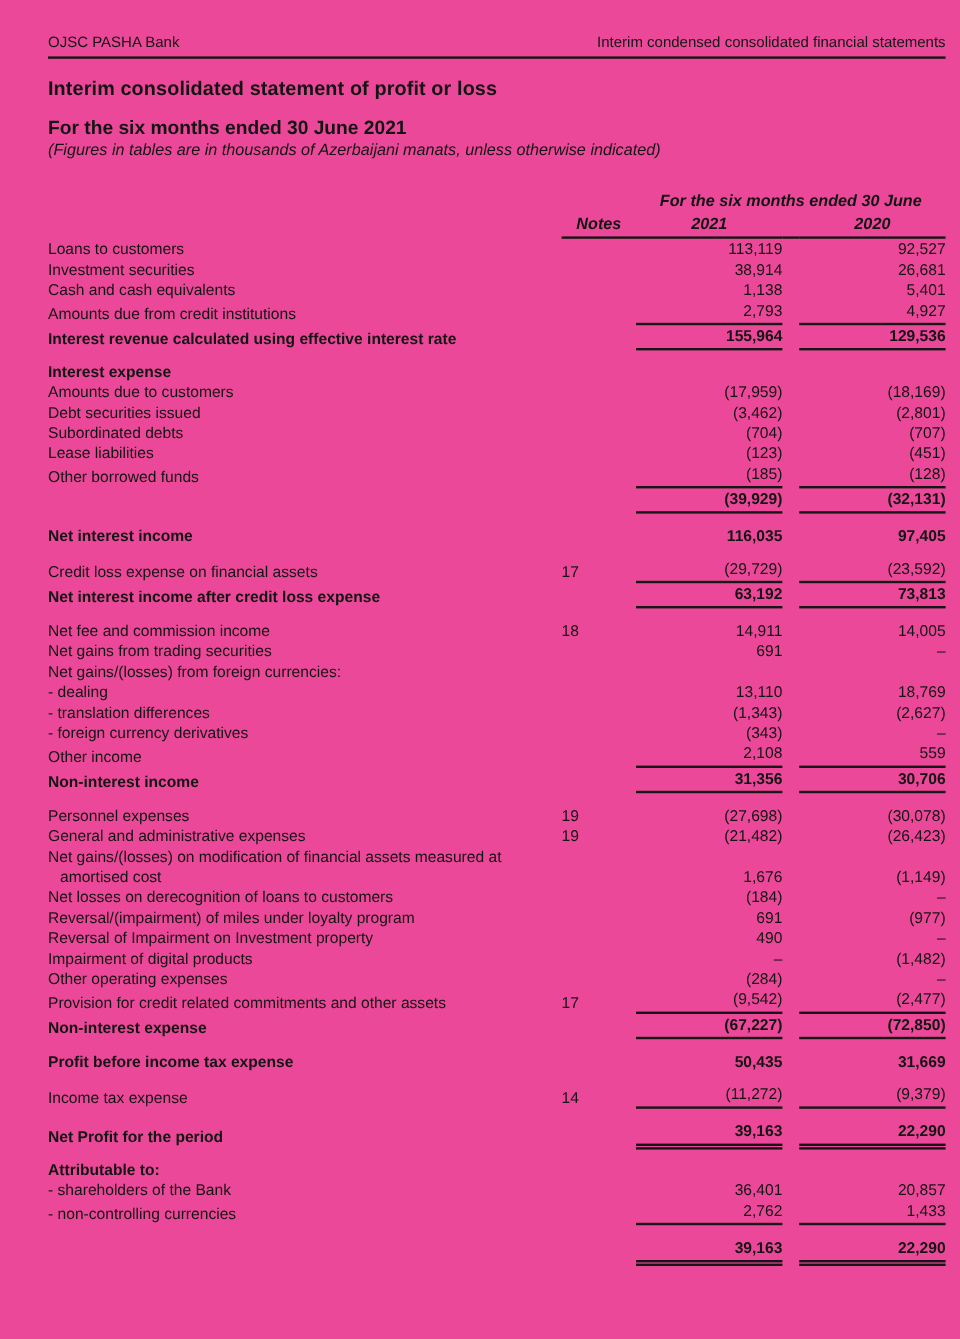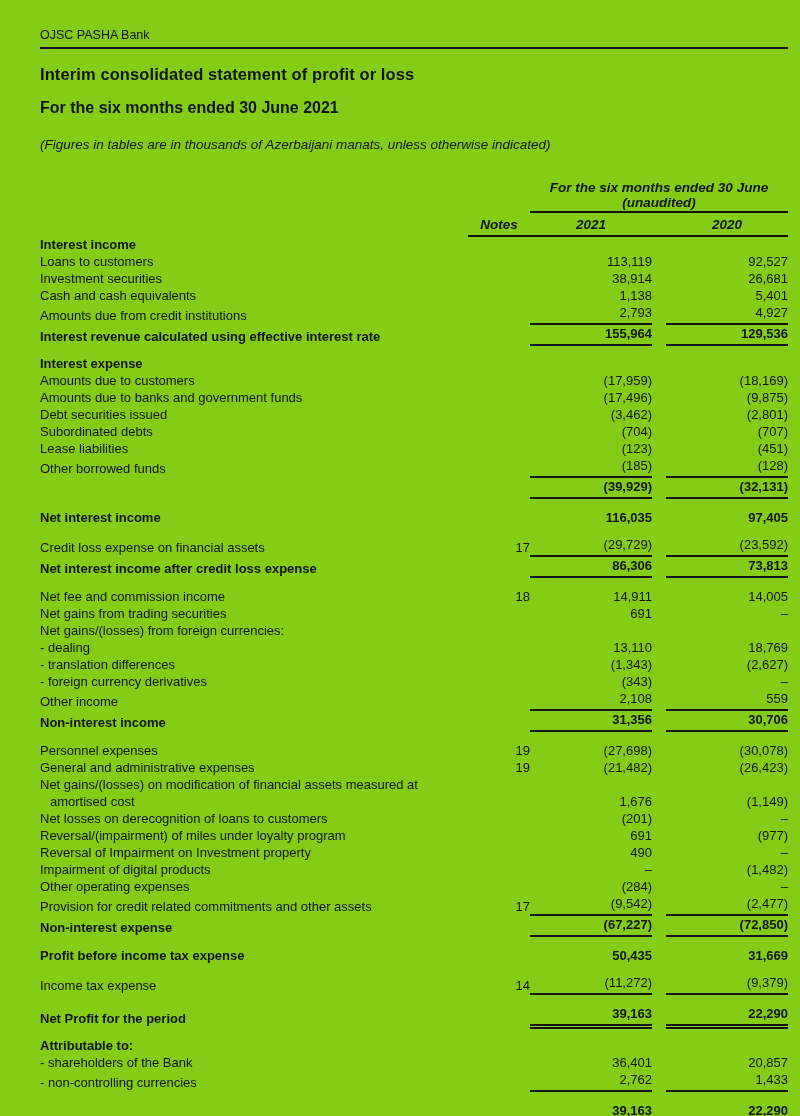"OJSC PASHA Bank" .page { background: #84cc16 -> #ec4899 }
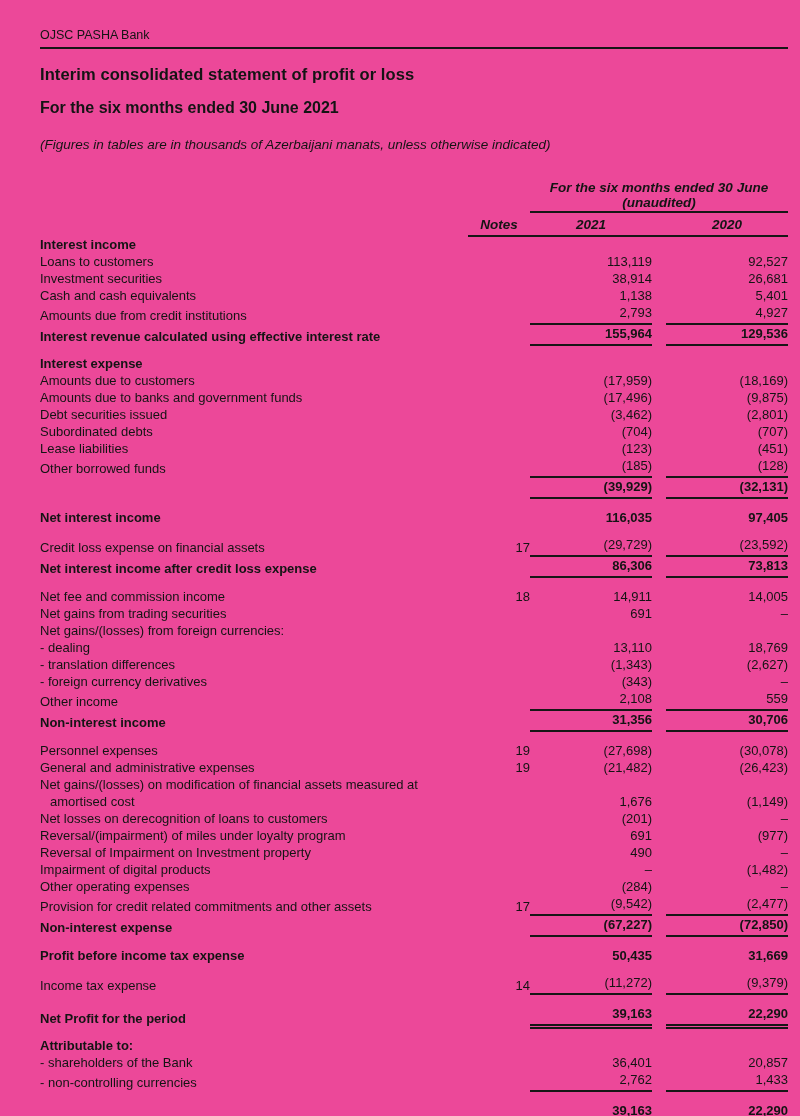"Interim condensed consolidated financial" span { html: none -> <span>Interim condensed consolidated financial statements</span> }
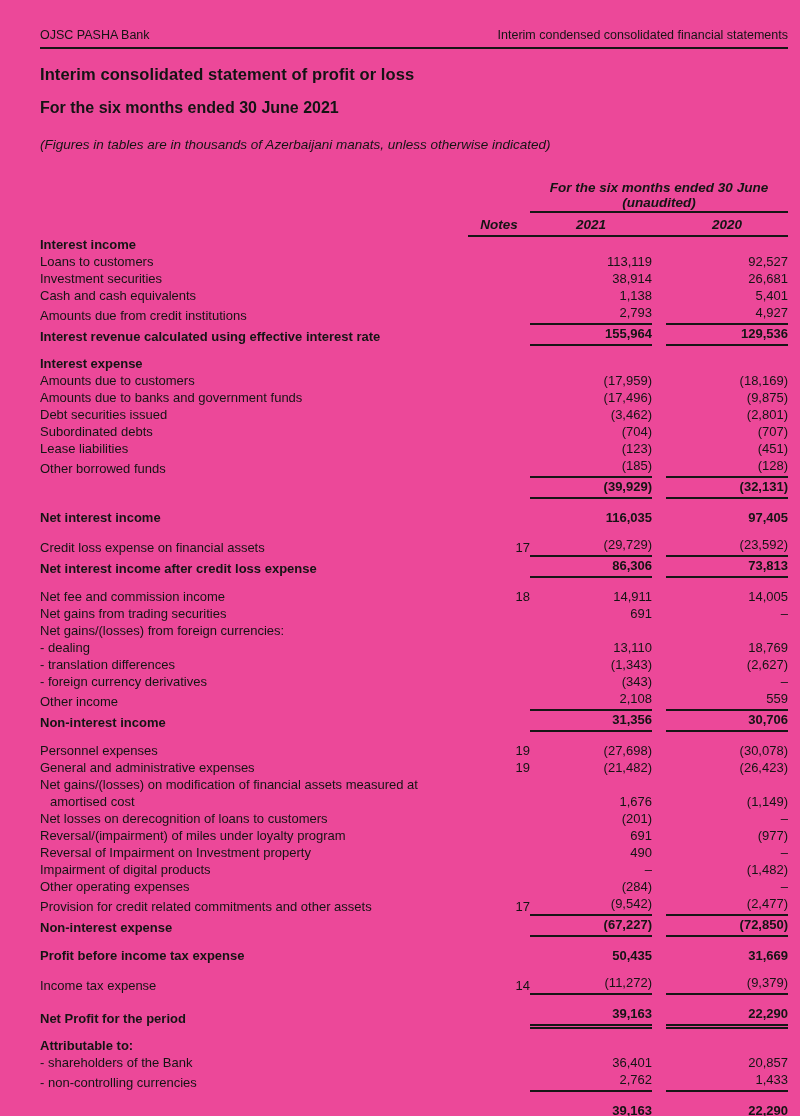"(Figures in tables are in" .figures-note { margin: 20px 0 0 0 -> 0 0 0 0 }
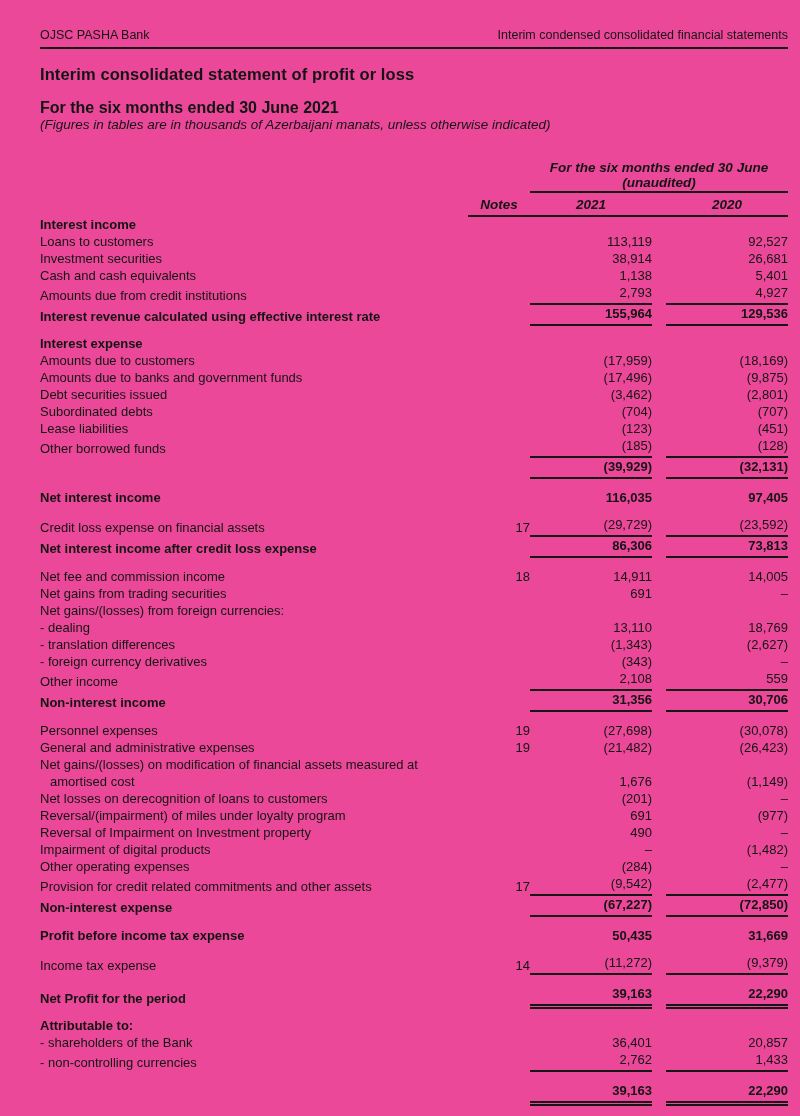"(unaudited)" tr.ph2 { html: <tr> <td></td> <td></td> <td>(unaudited)</td> </tr> -> none }
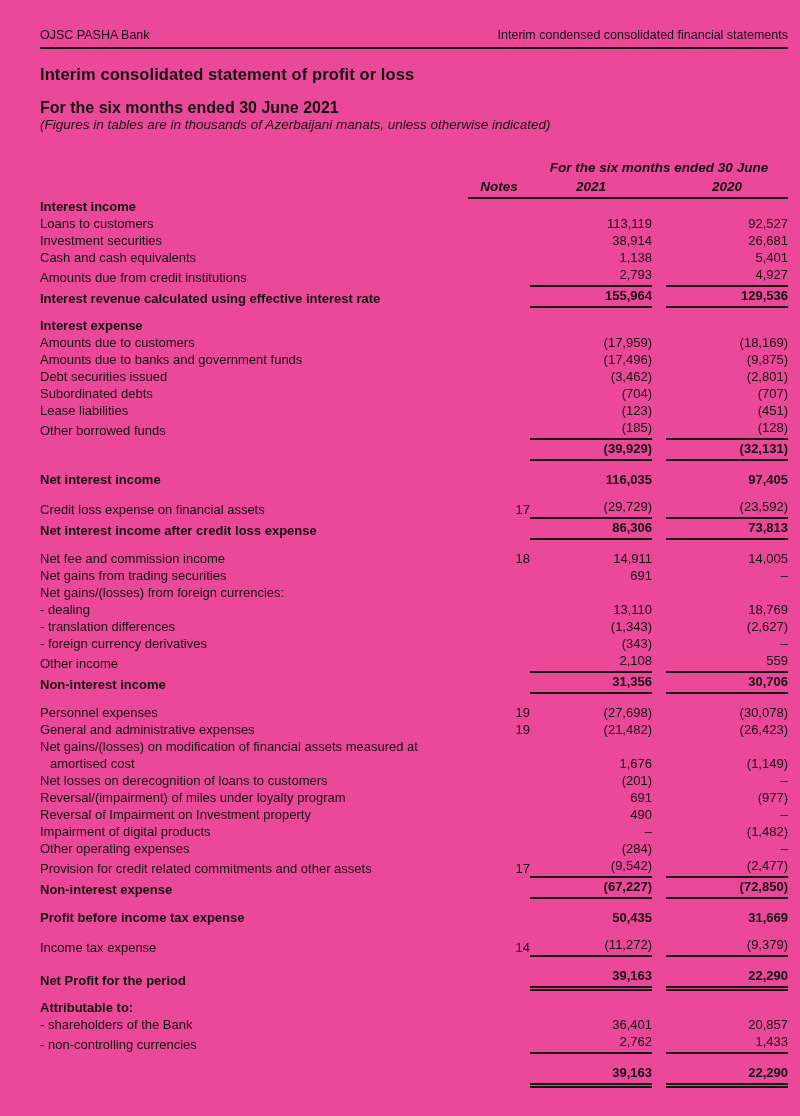"Interest income" tr.row { html: <tr> <td>Interest income</td> <td></td> <td></td> <td></td> <td></td> </tr> -> none }
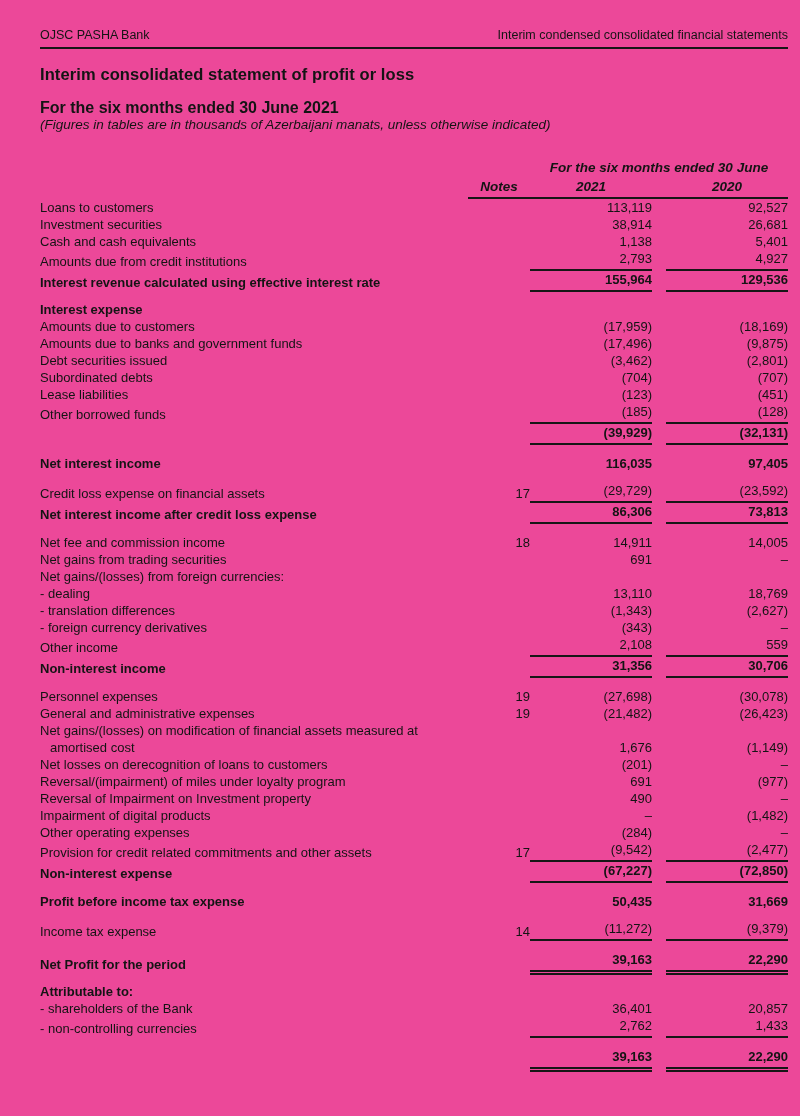"Amounts due to banks and" tr.row { html: <tr> <td>Amounts due to banks and government funds</td> <td></td> <td>(17,496)</td> <td></td> <td>(9,875)</td> </tr> -> none }
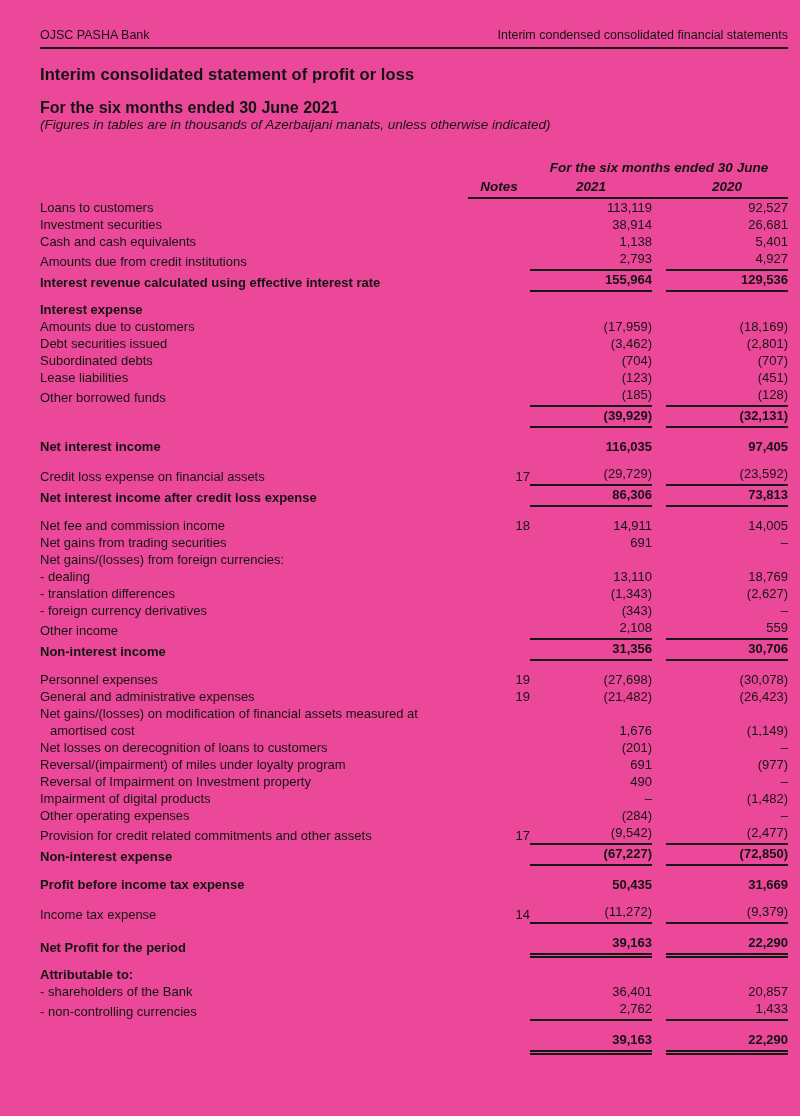"17" td.c-note { text-align: right -> left }
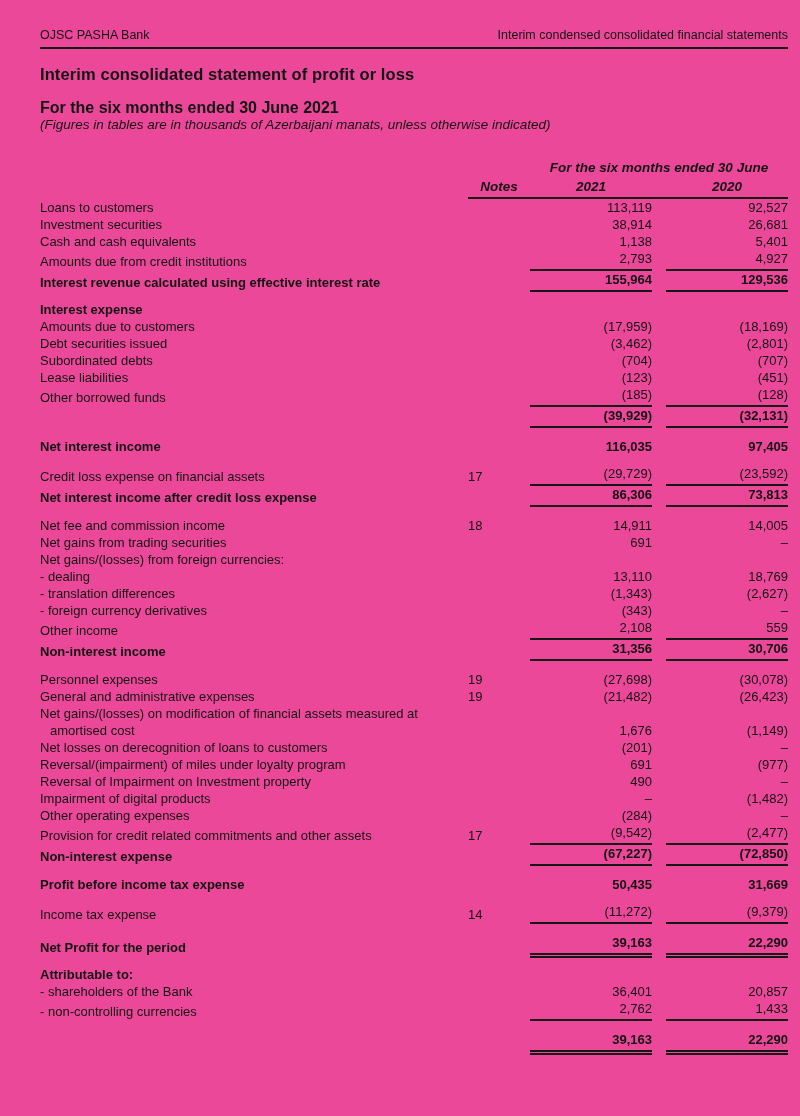"86,306" td.c-val { text: 86,306 -> 63,192 }
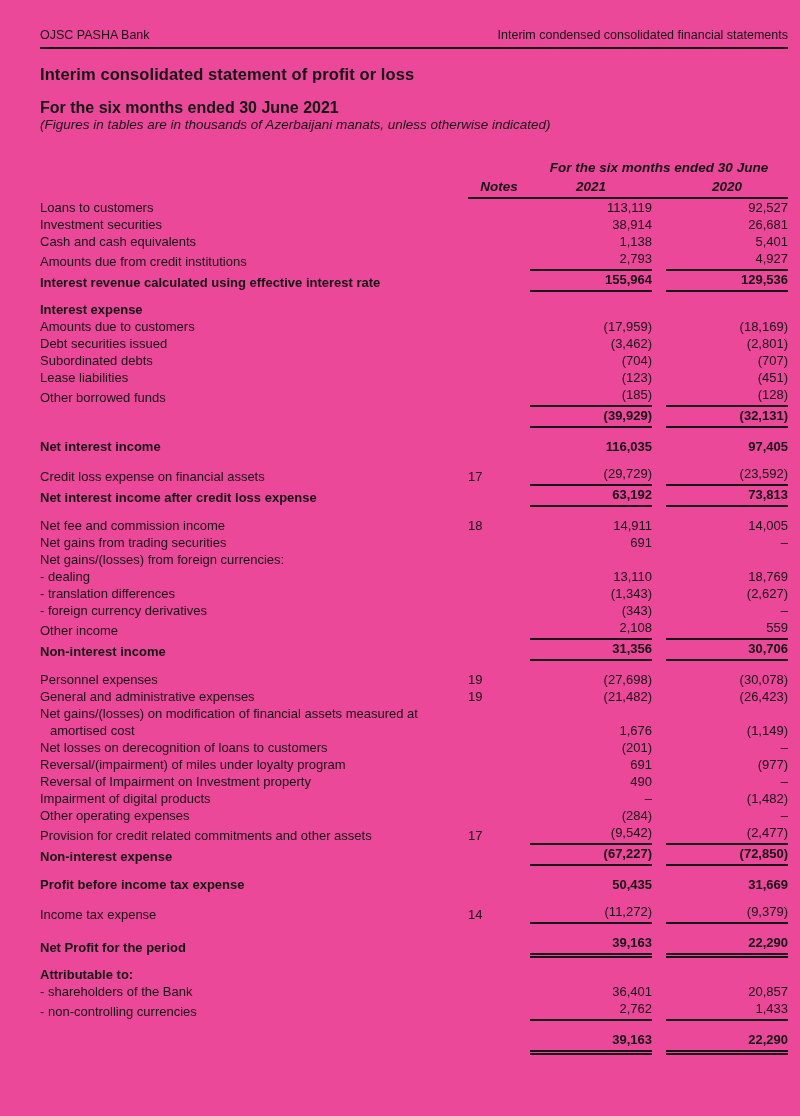"(201)" td.c-val { text: 201 -> 184 }
